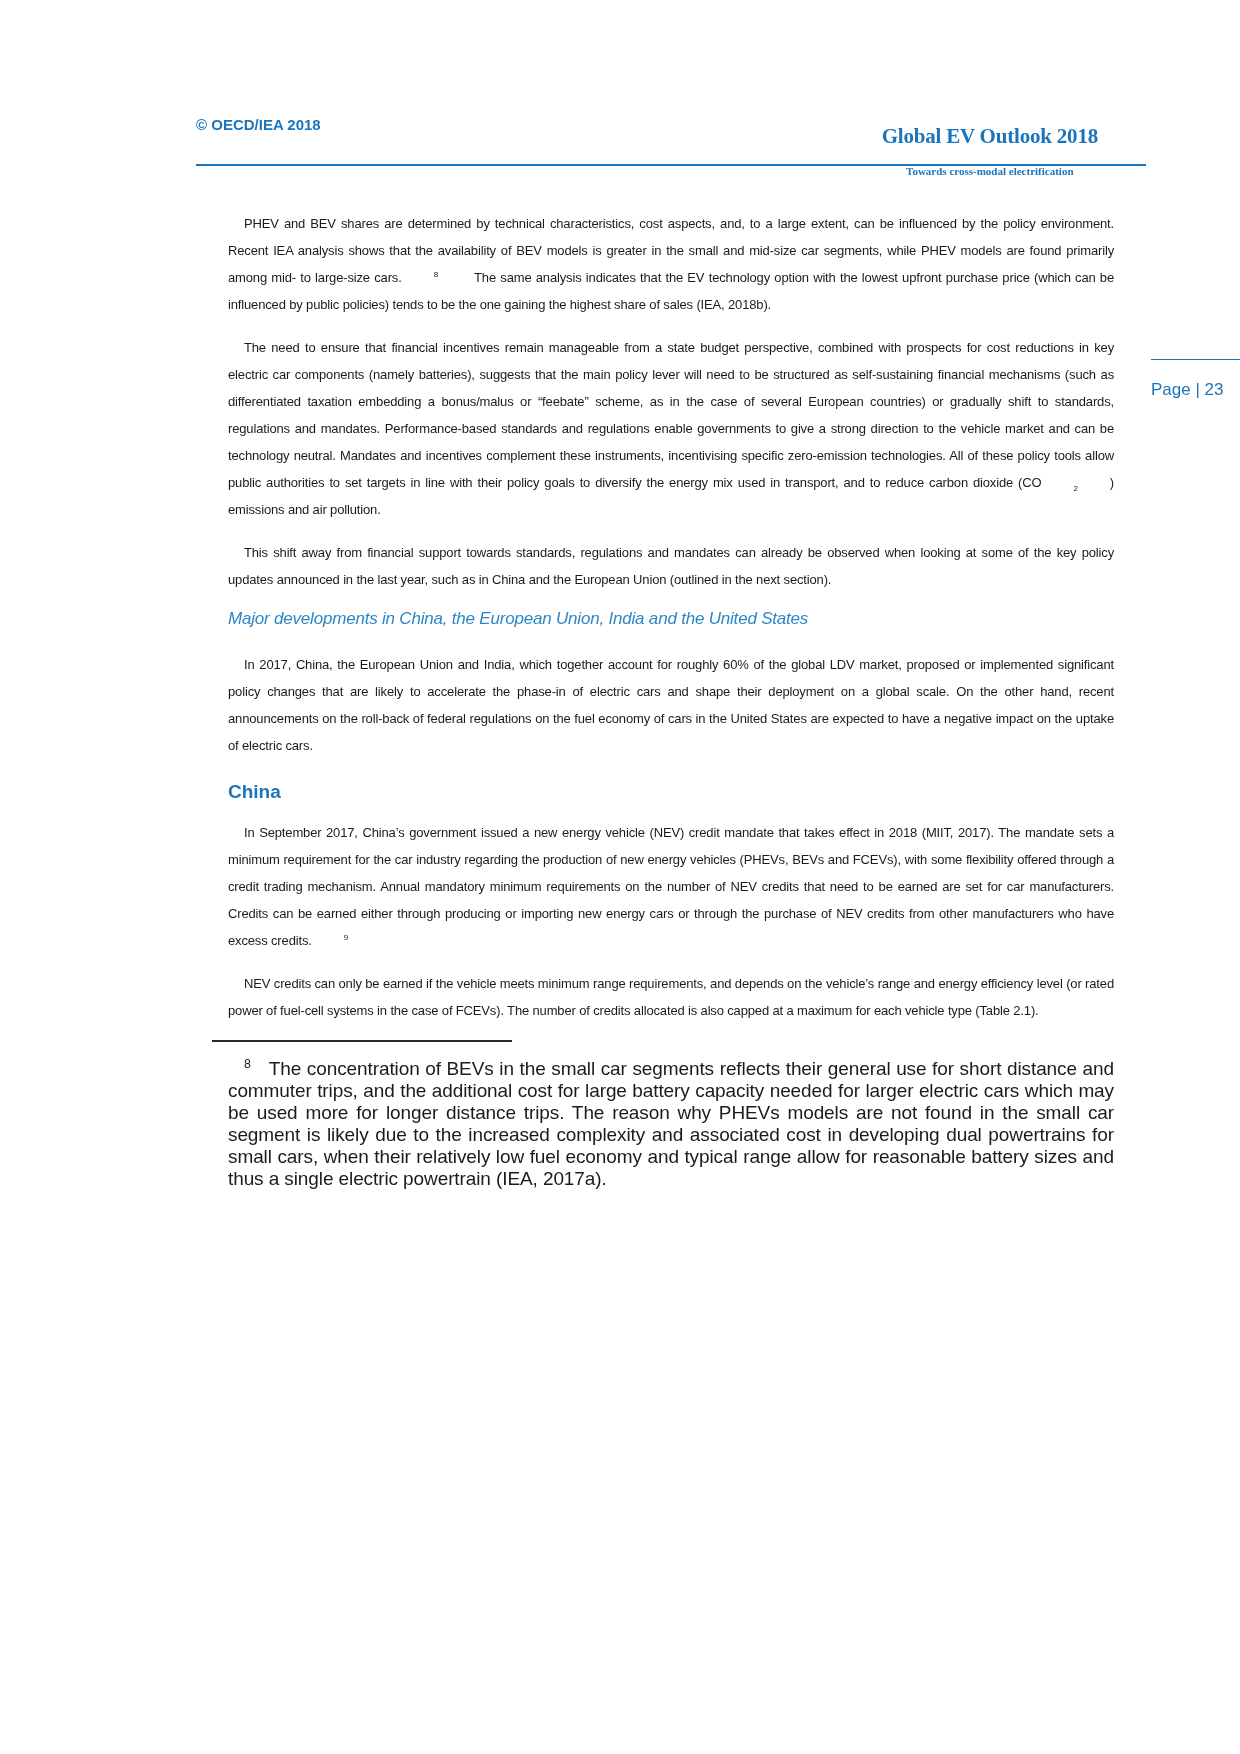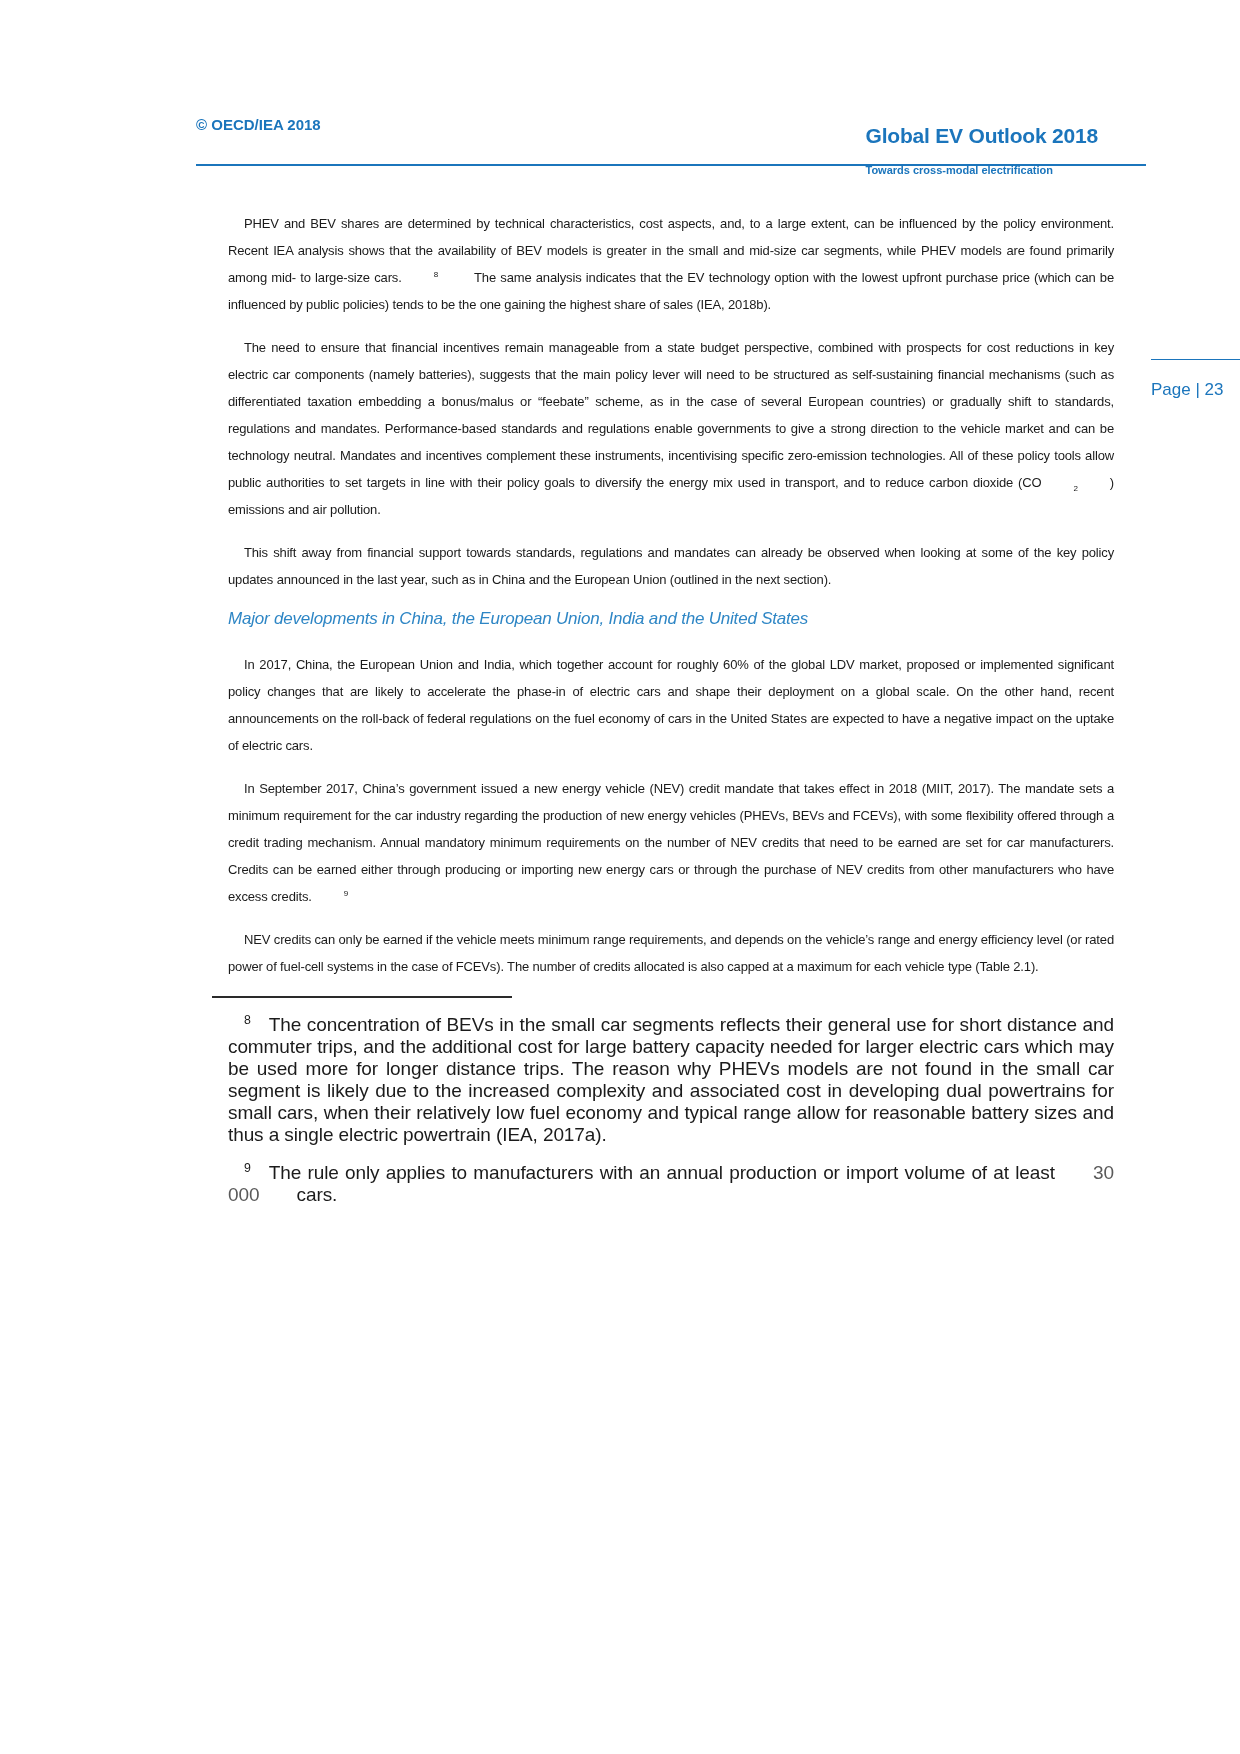"Global EV Outlook 2018" .hdr-right { font-family: none -> Liberation Serif, serif; text-align: left -> center }
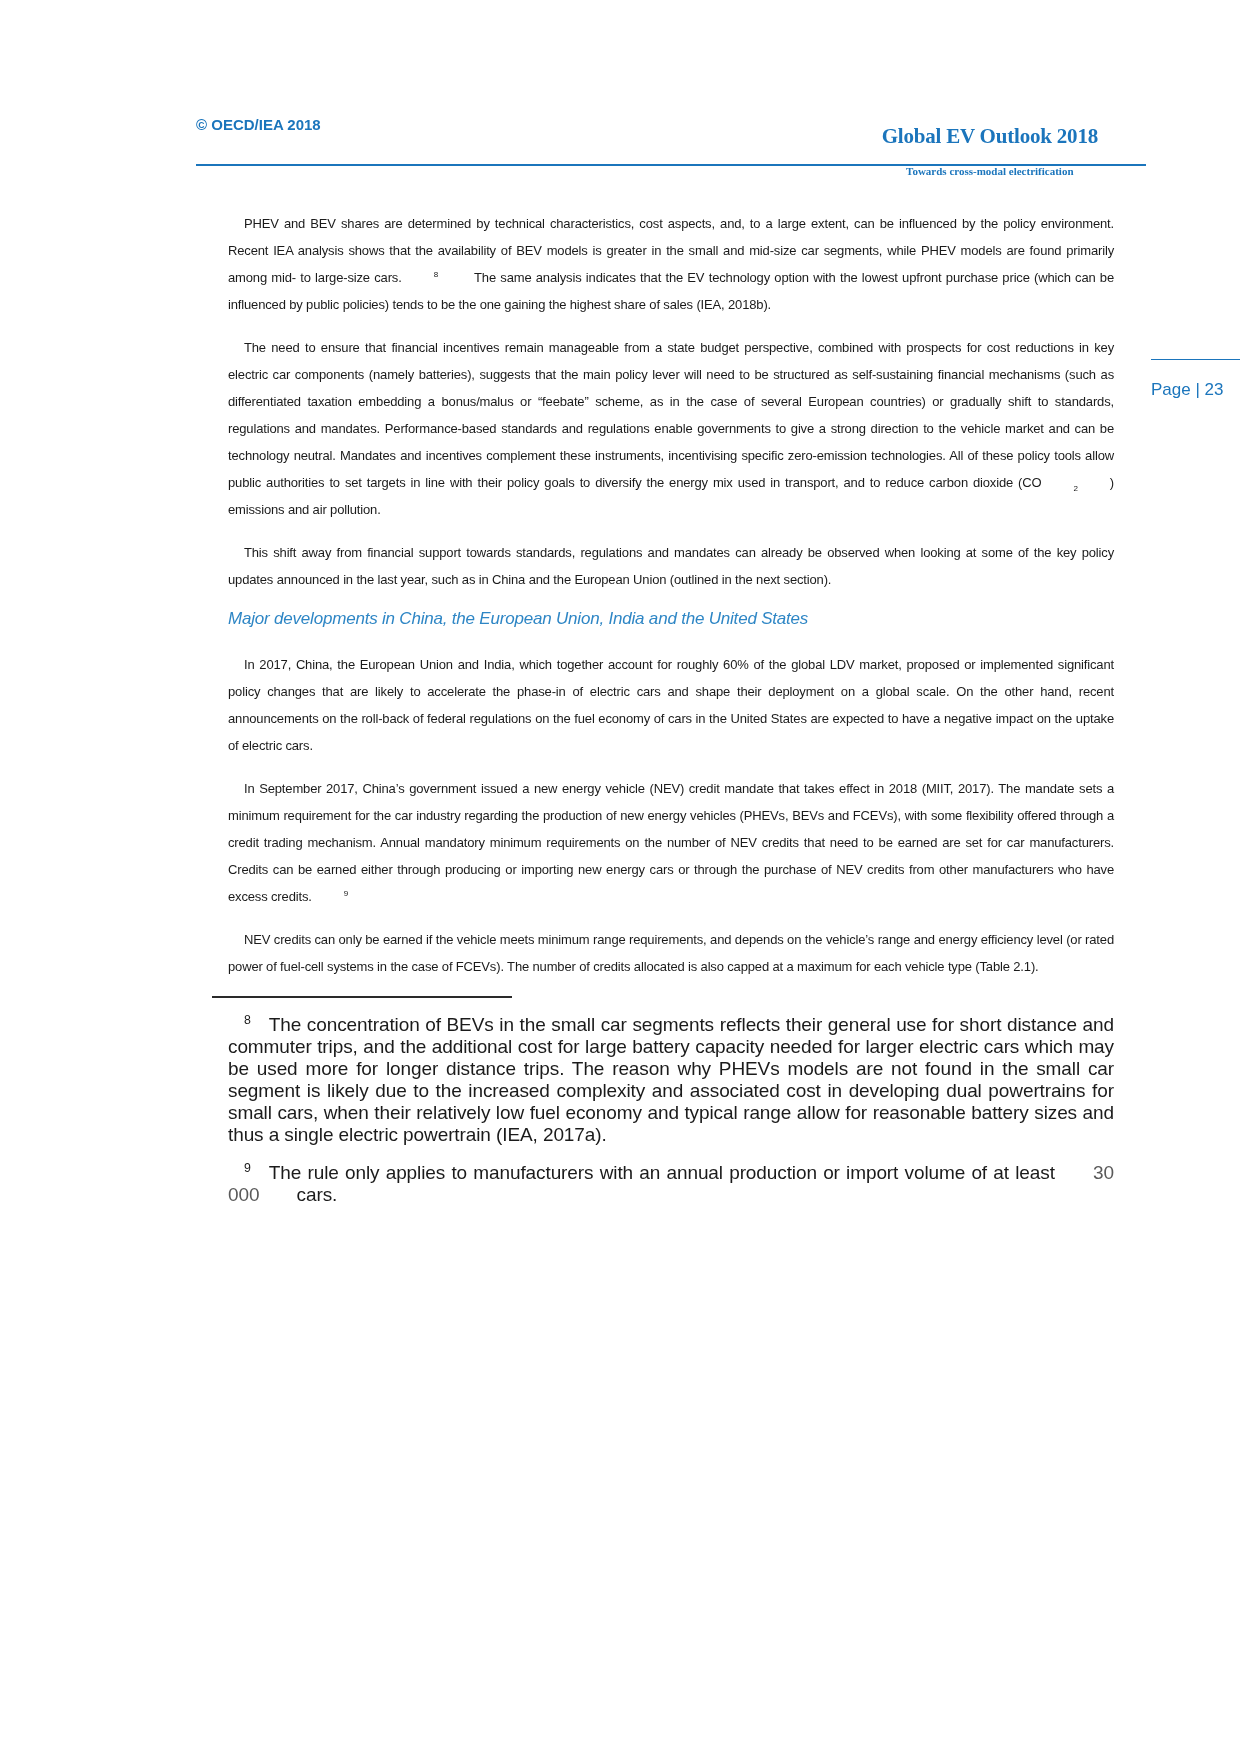"China" h4.h3 { html: none -> <h4>China</h4> }
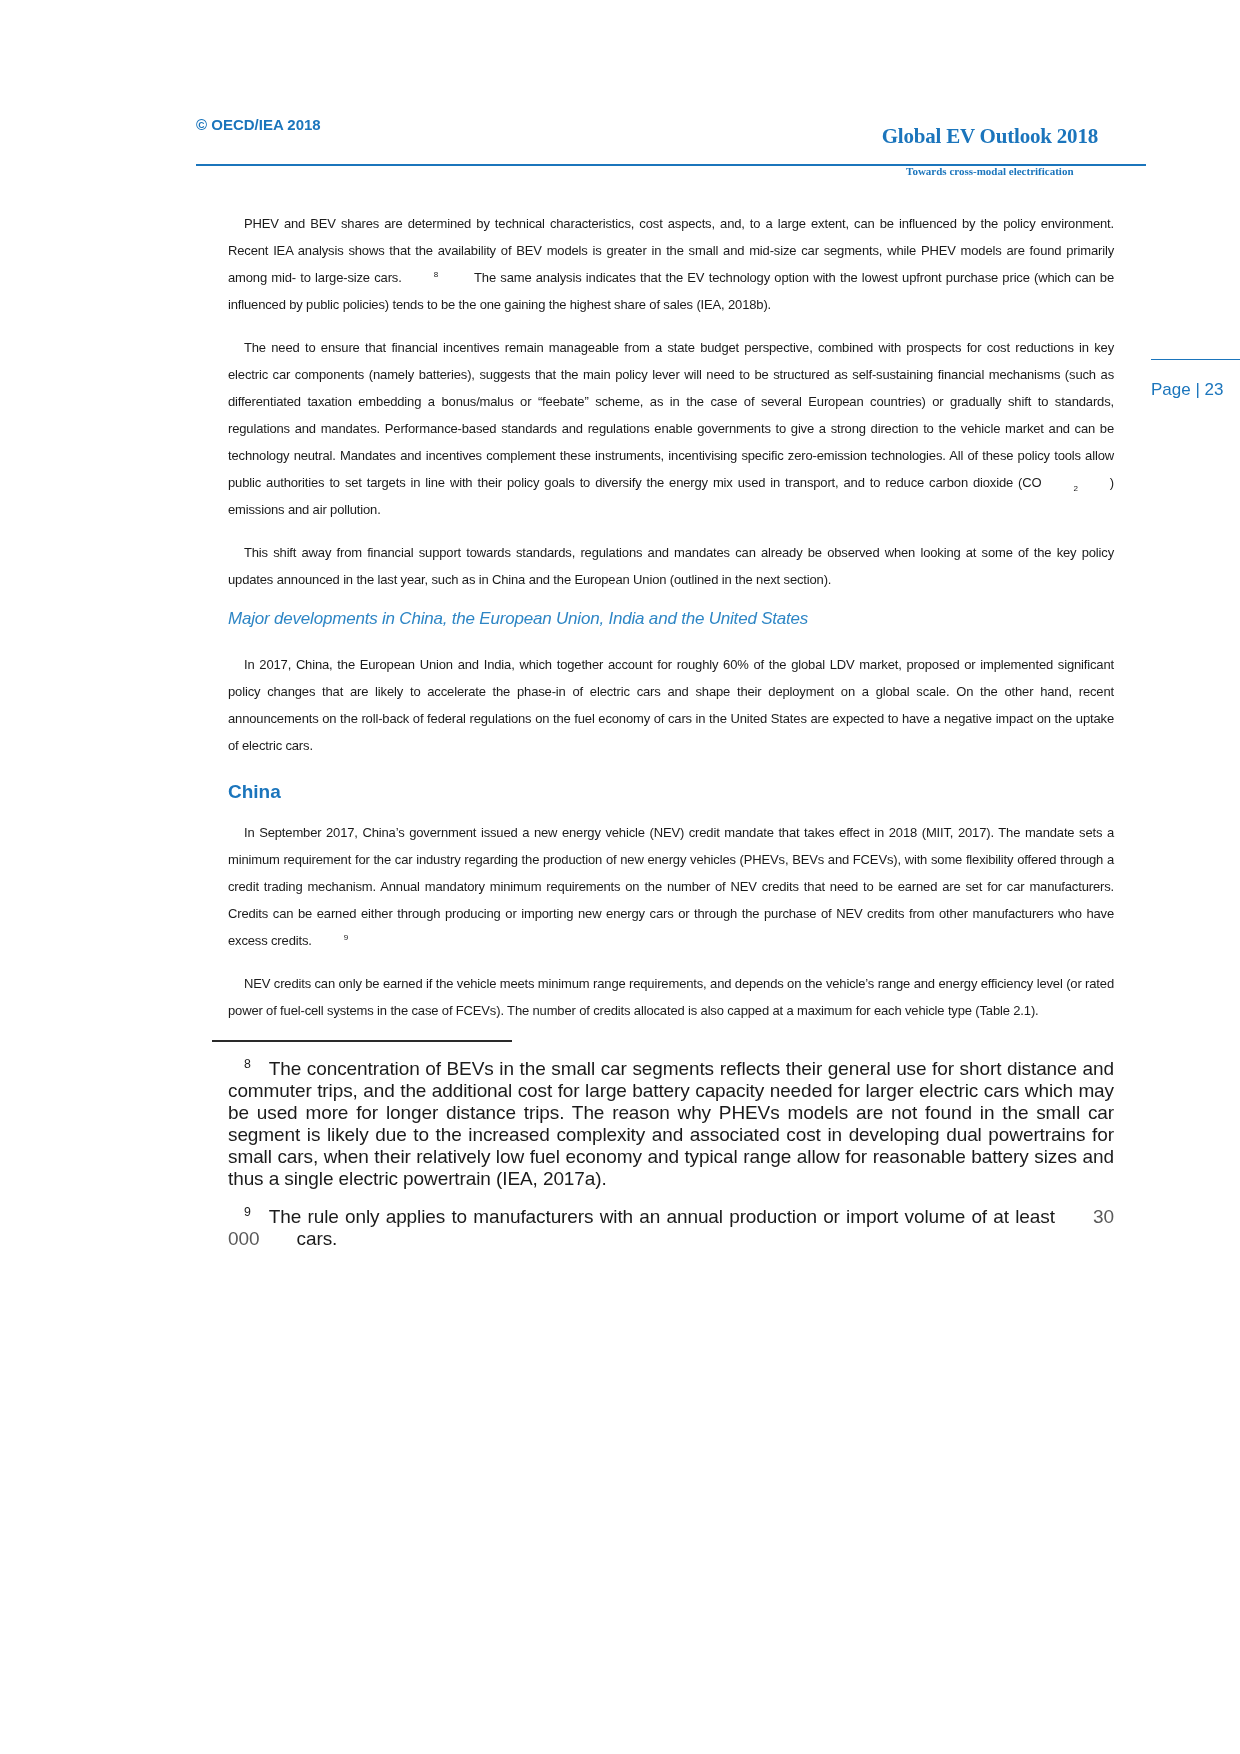"9 The rule only applies" p.footnote { html: <p><sup>9</sup><span>The rule only applies to manufacturers with an annual production or import volume of at least </span><span>30 000</span><span> cars.</span></p> -> none }
